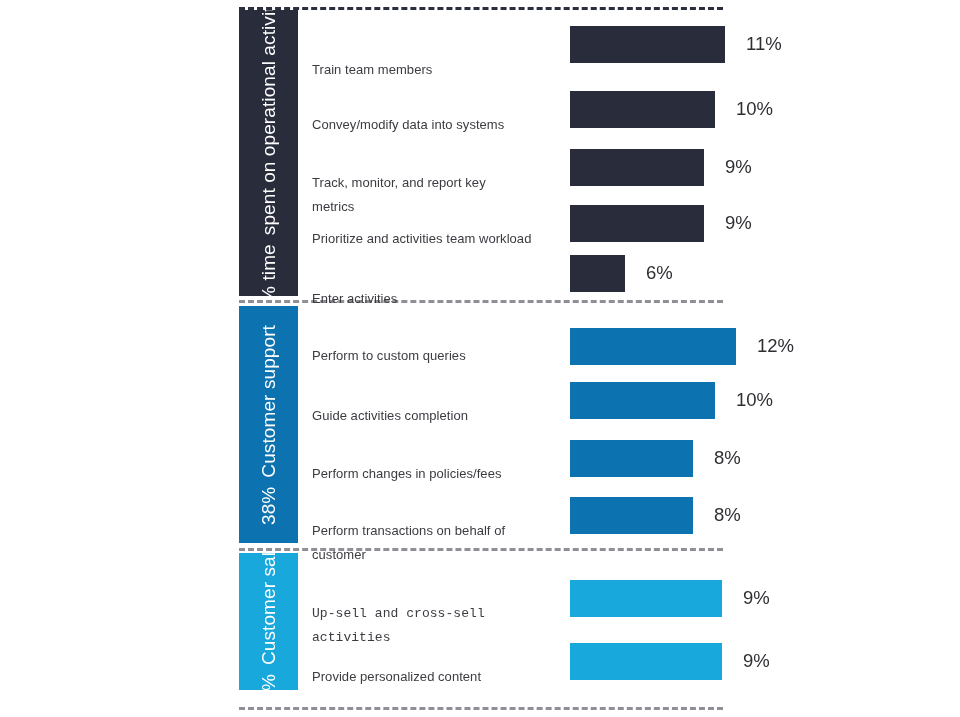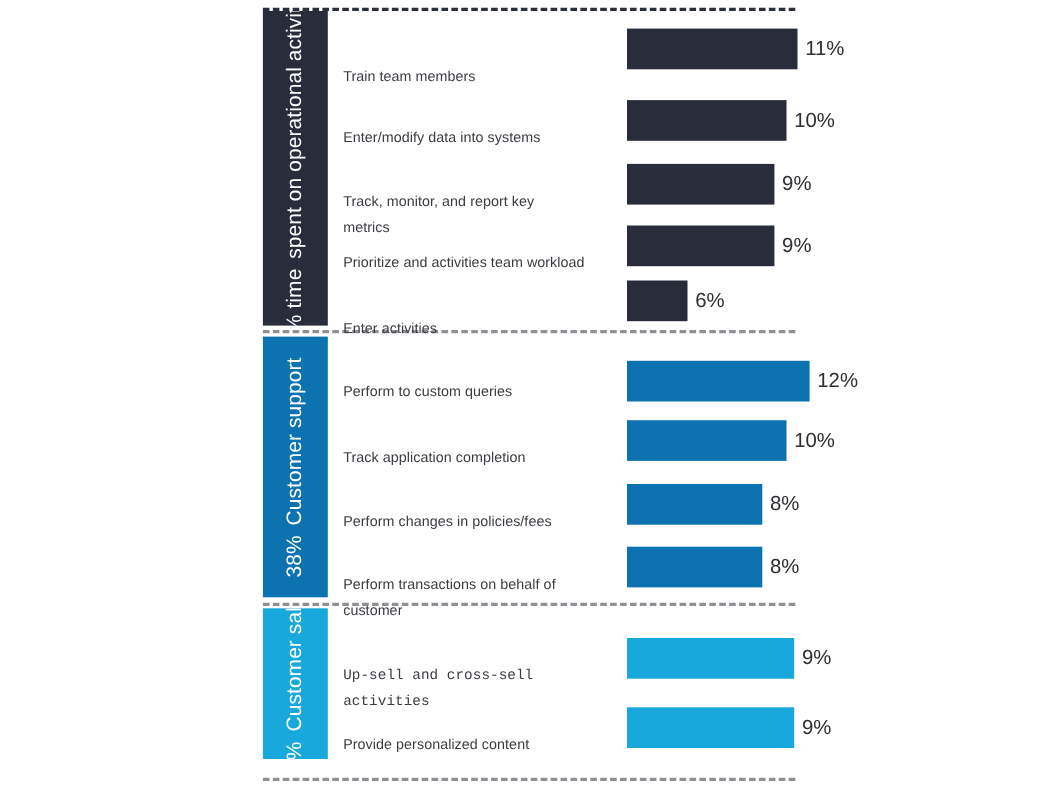"11%" .bar-wrap { gap: 7px -> 21px }
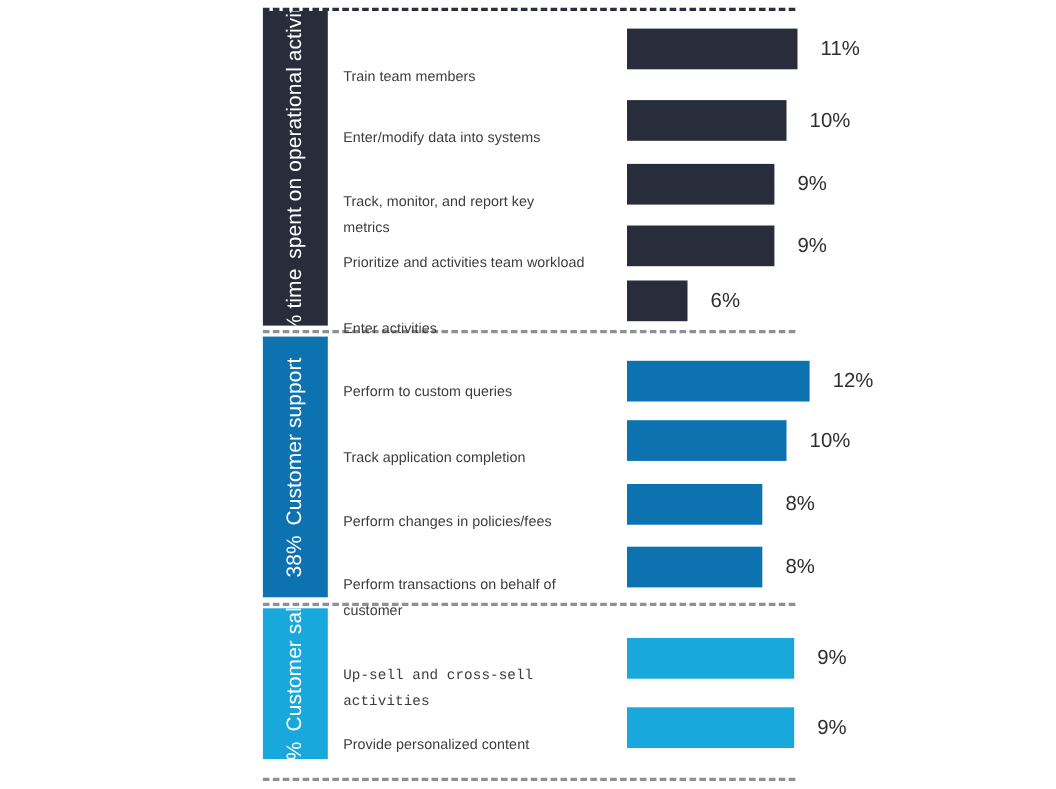"Enter/modify data into systems" div.row-label { text: Enter/modify -> Convey/modify }
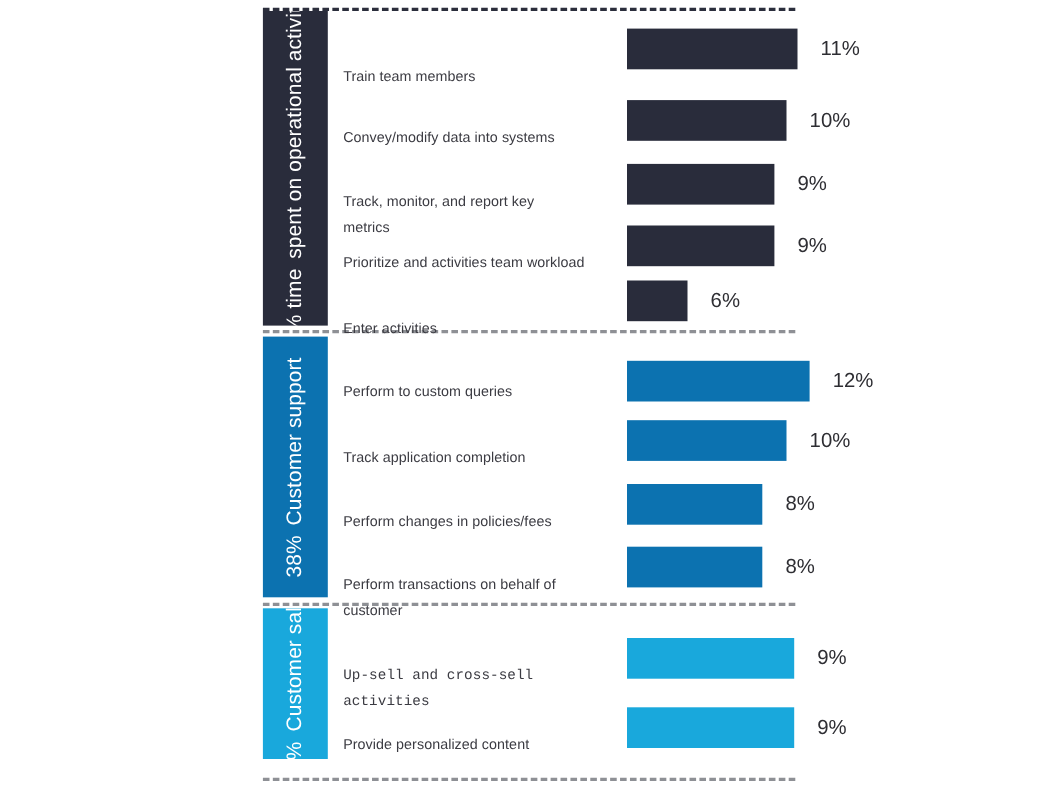"Track application completion" div.row-label { text: Track application -> Guide activities }
